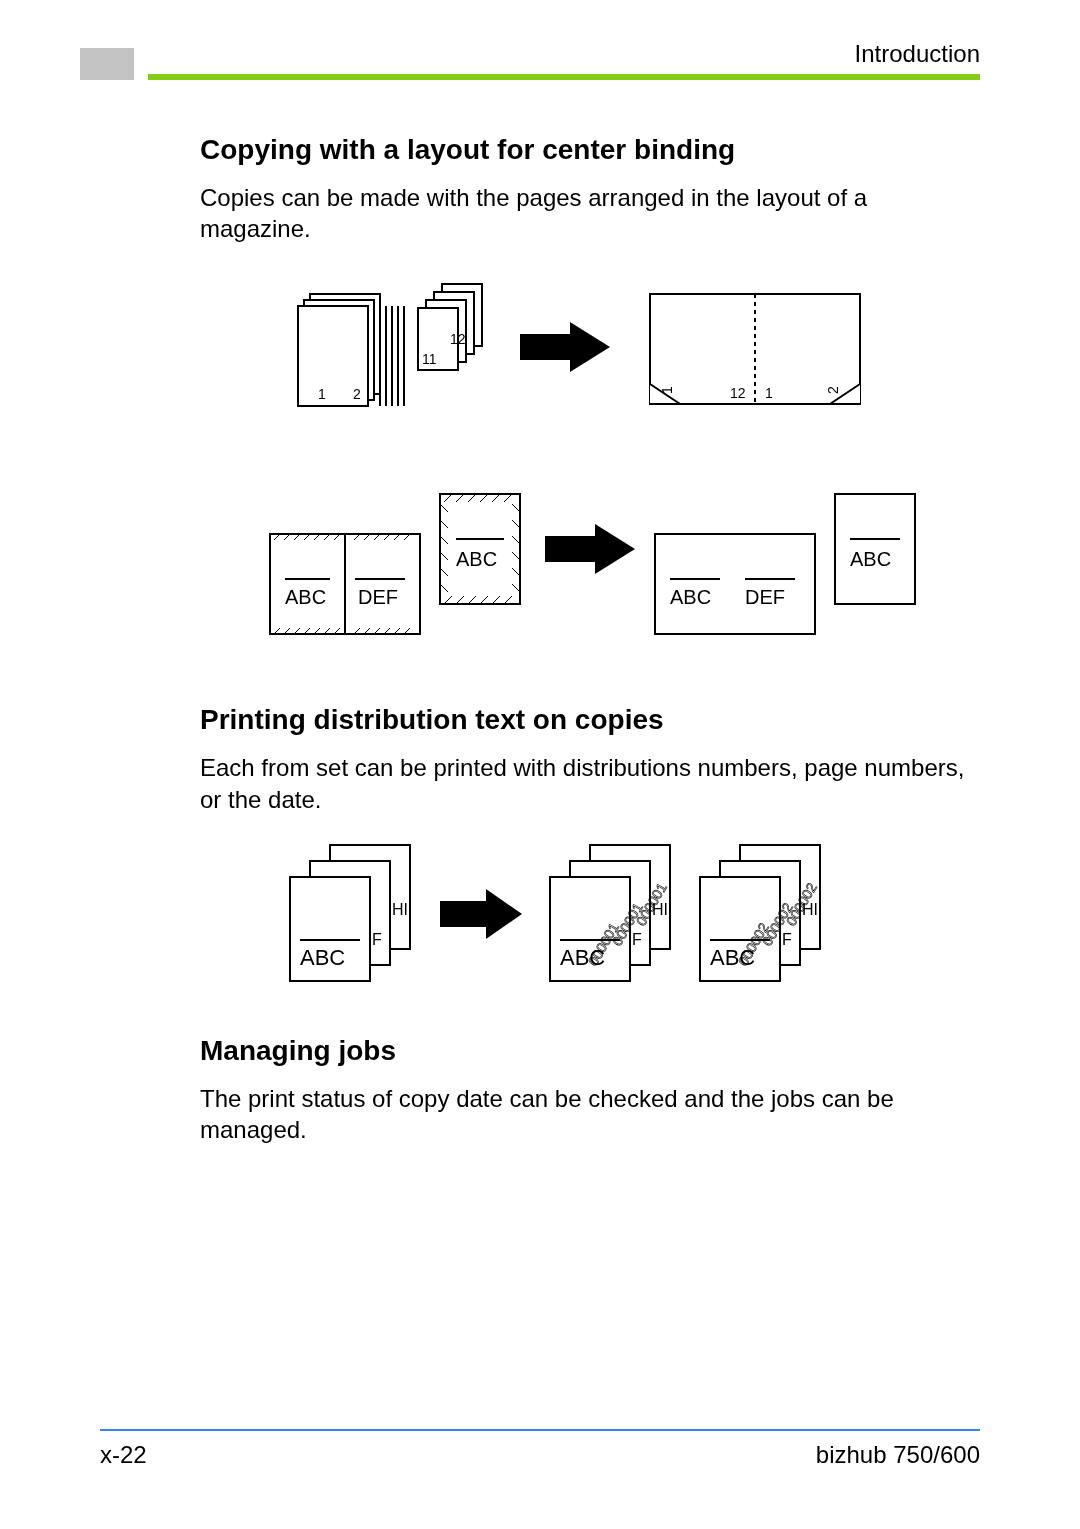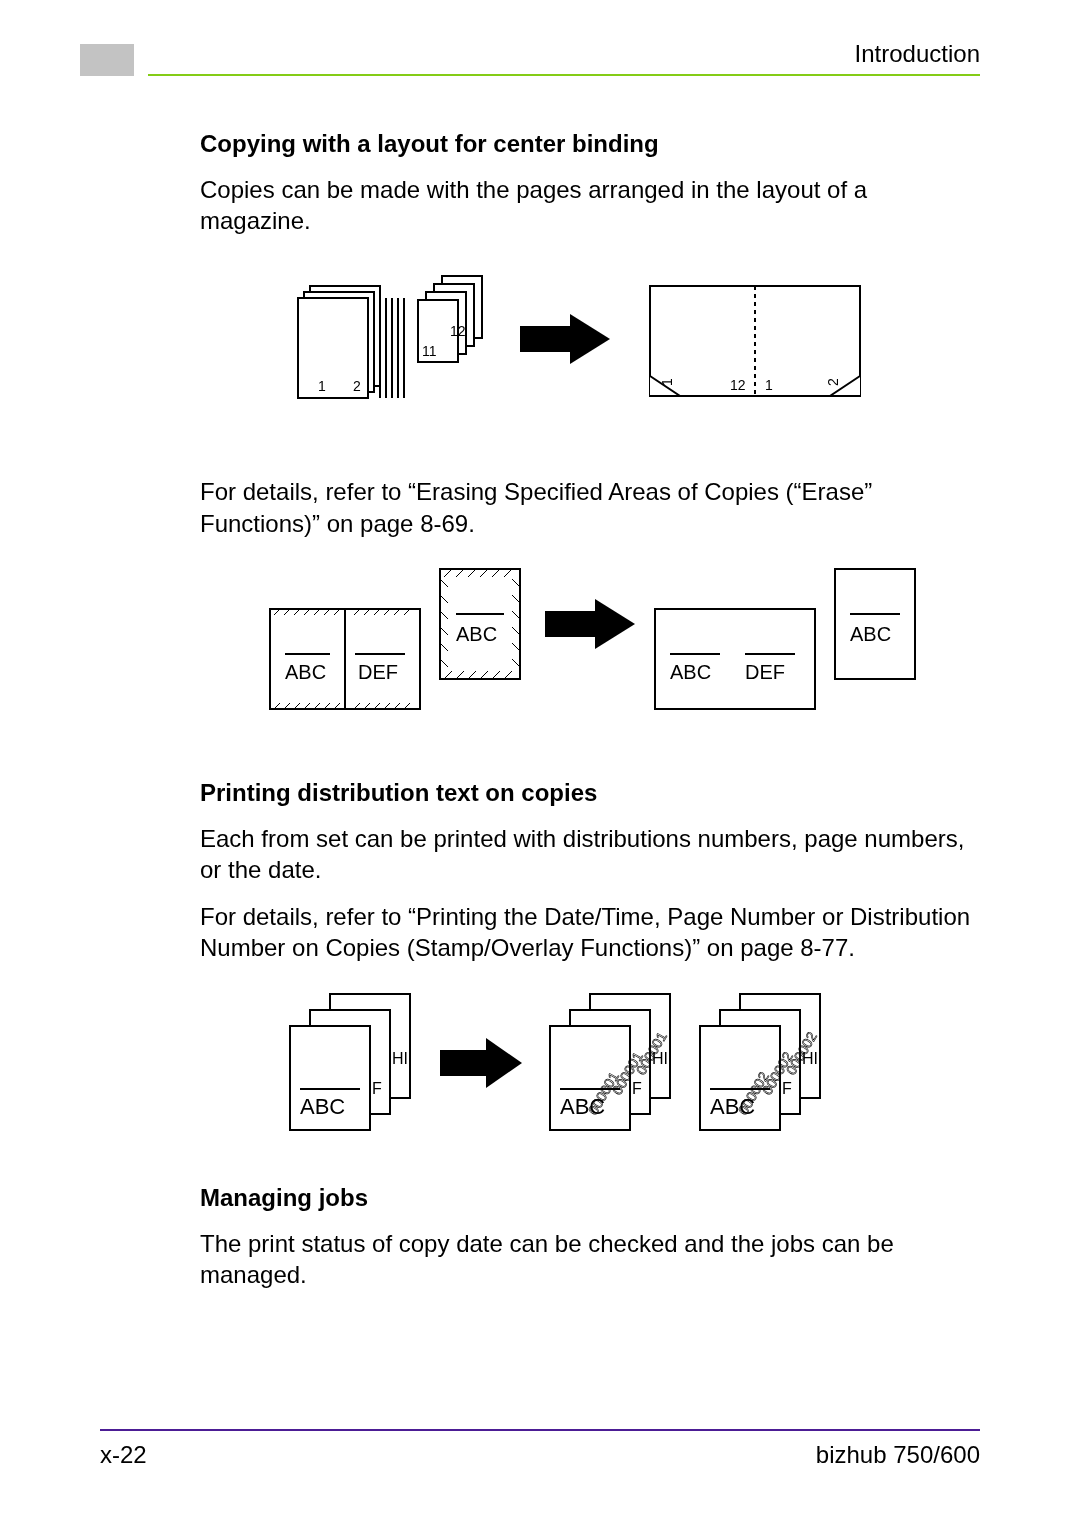"Introduction" .header-row { border-bottom: 2px solid #84cc16 -> 6px solid #84cc16 }
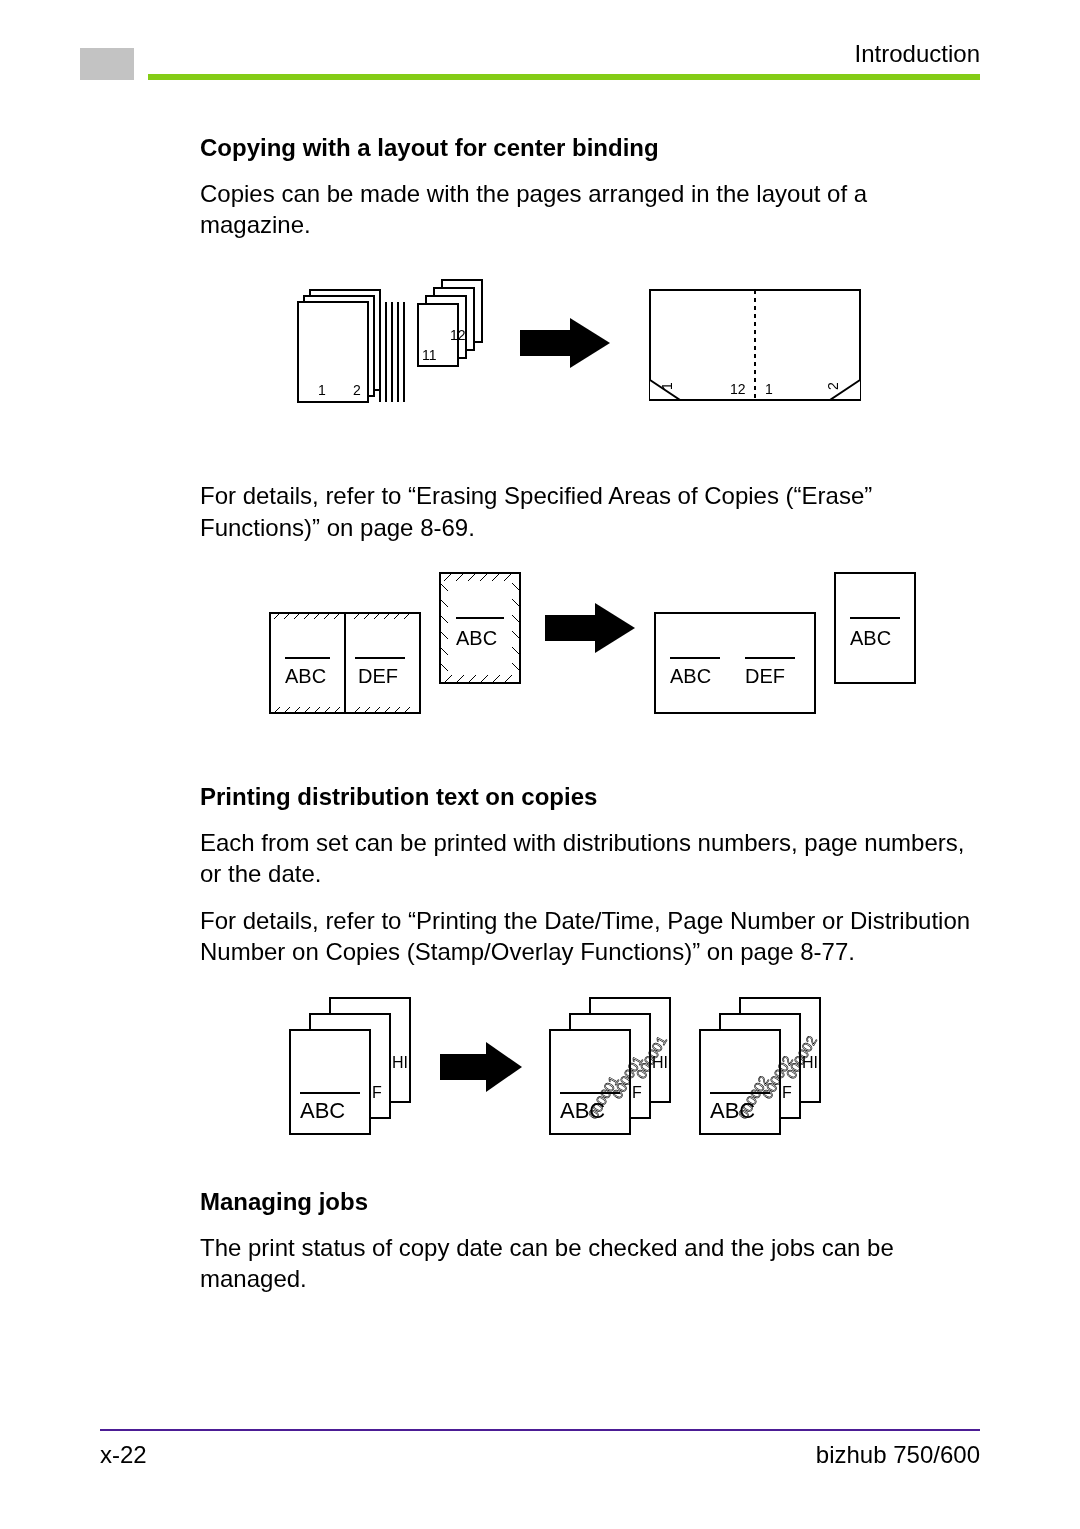"Copying with a layout for" .h { font-size: 24px -> 28px }
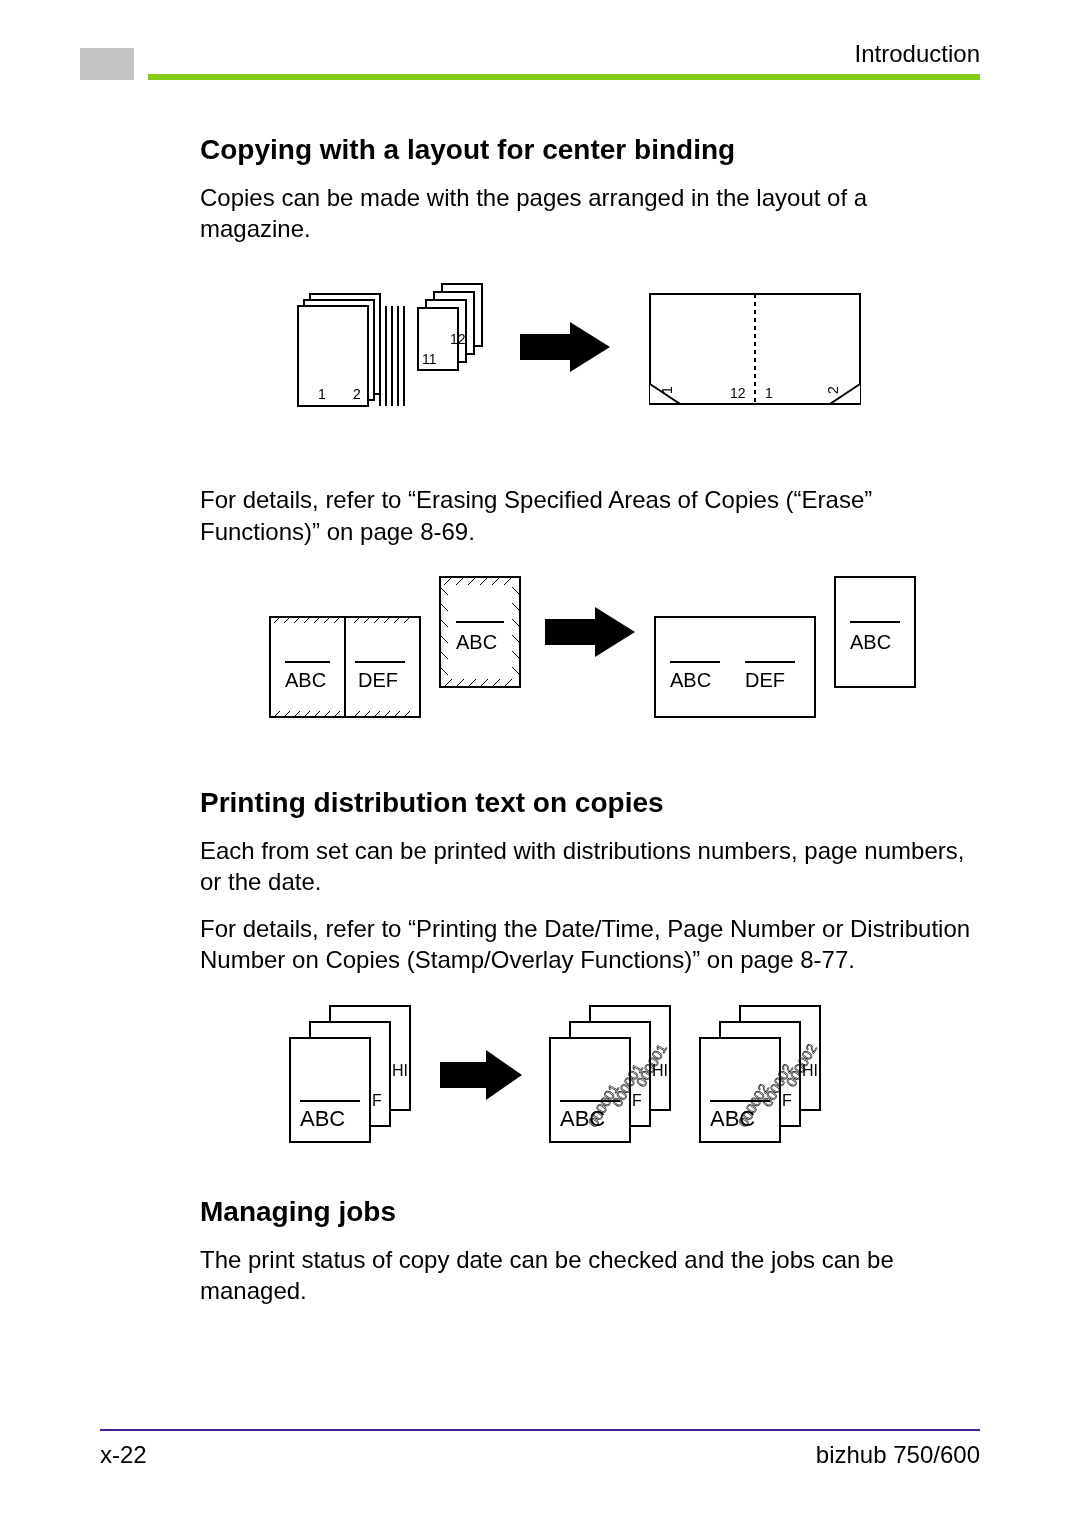"For details, refer to “Erasing" p.p { html: <p>For details, refer to “Erasing Specified Areas of Copies (“Erase” Functions)” on page 8-69.</p> -> none }
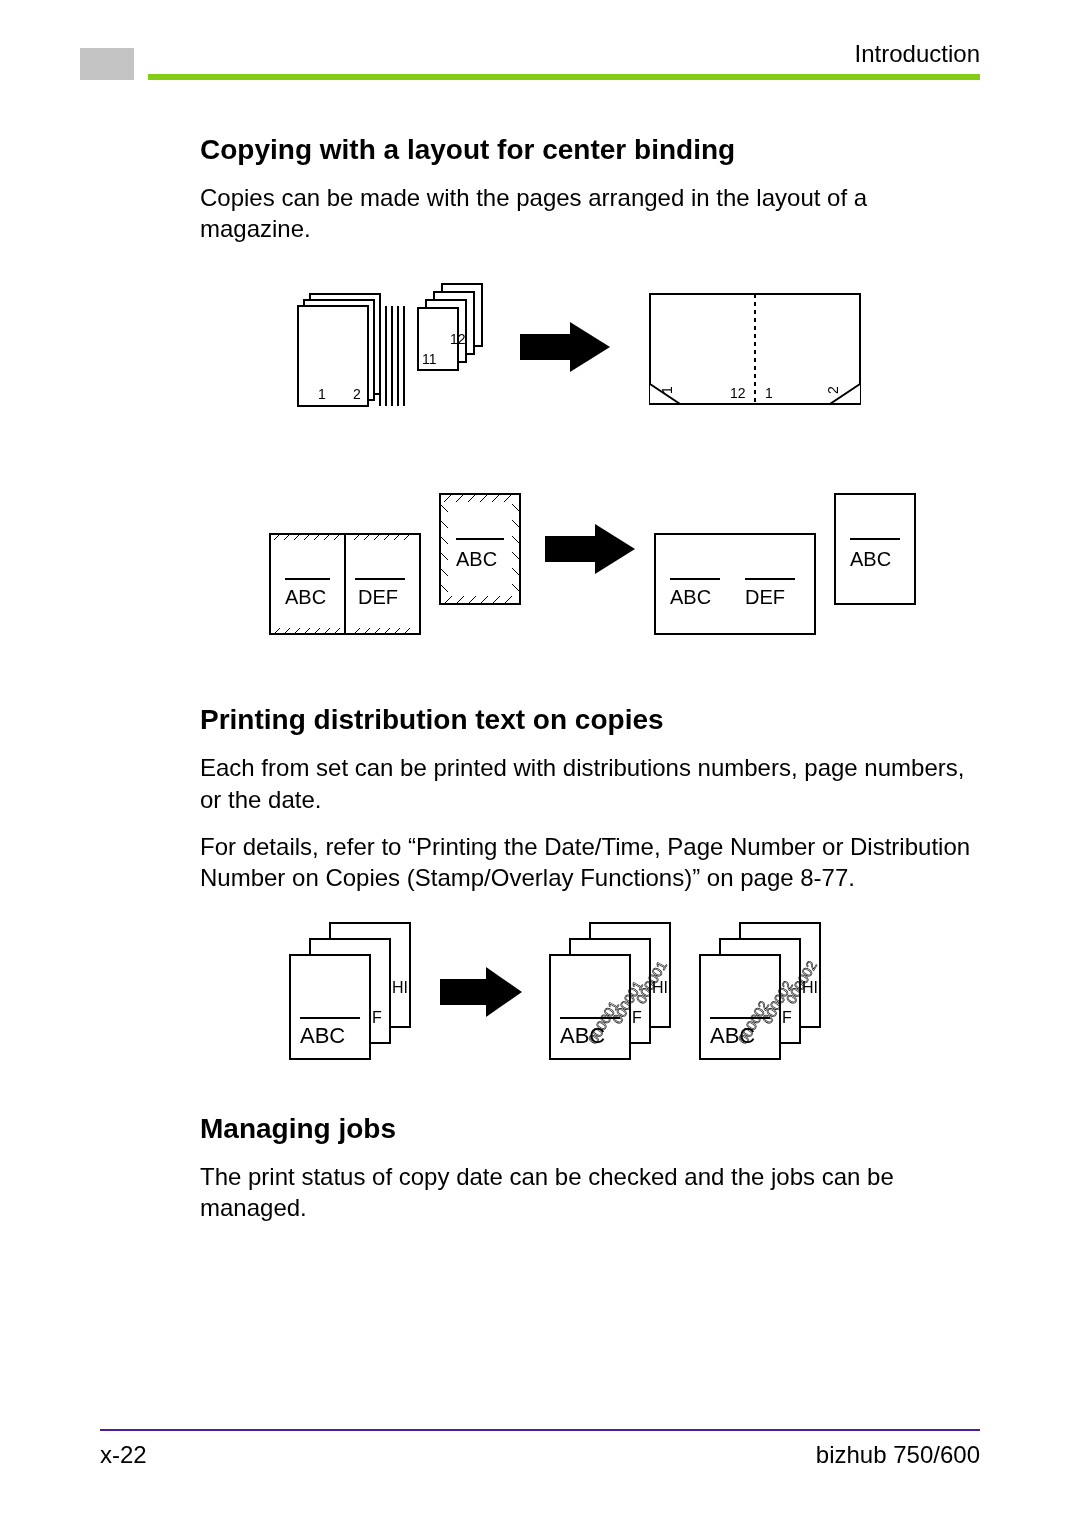"For details, refer to “Printing" p.p { html: <p>For details, refer to “Printing the Date/Time, Page Number or Distribution Number on Copies (Stamp/Overlay Functions)” on page 8-77.</p> -> none }
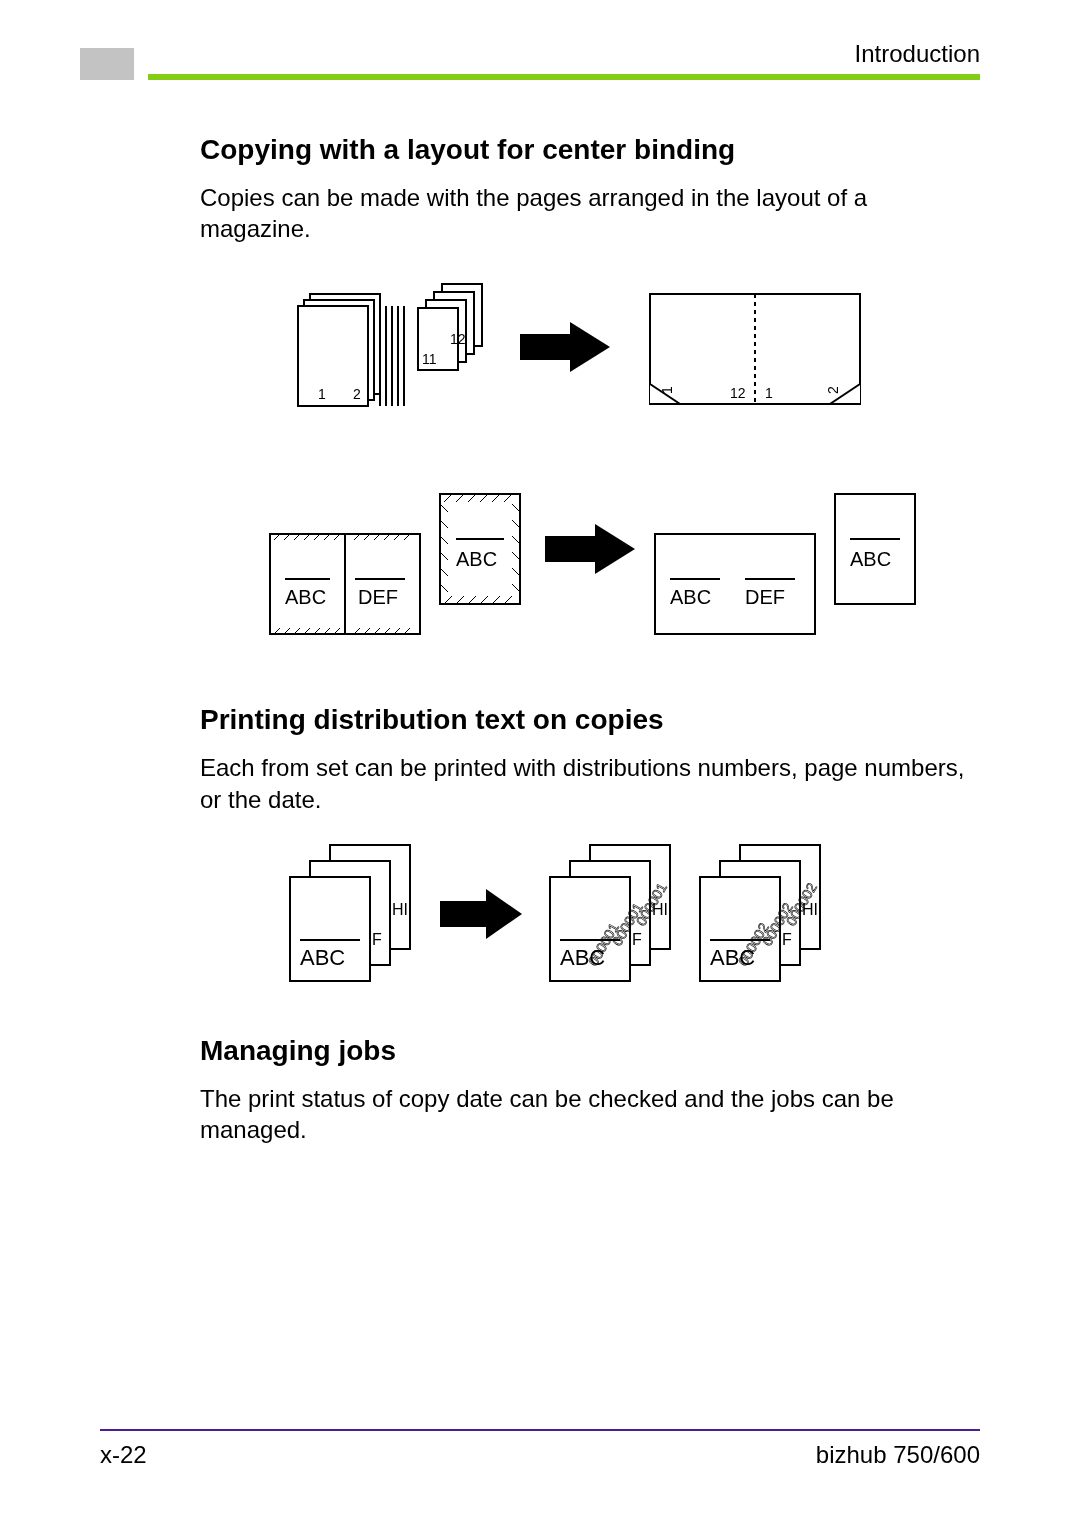"x-22" .footer { border-top: 2px solid #4c1d95 -> 2px solid #3b82f6 }
